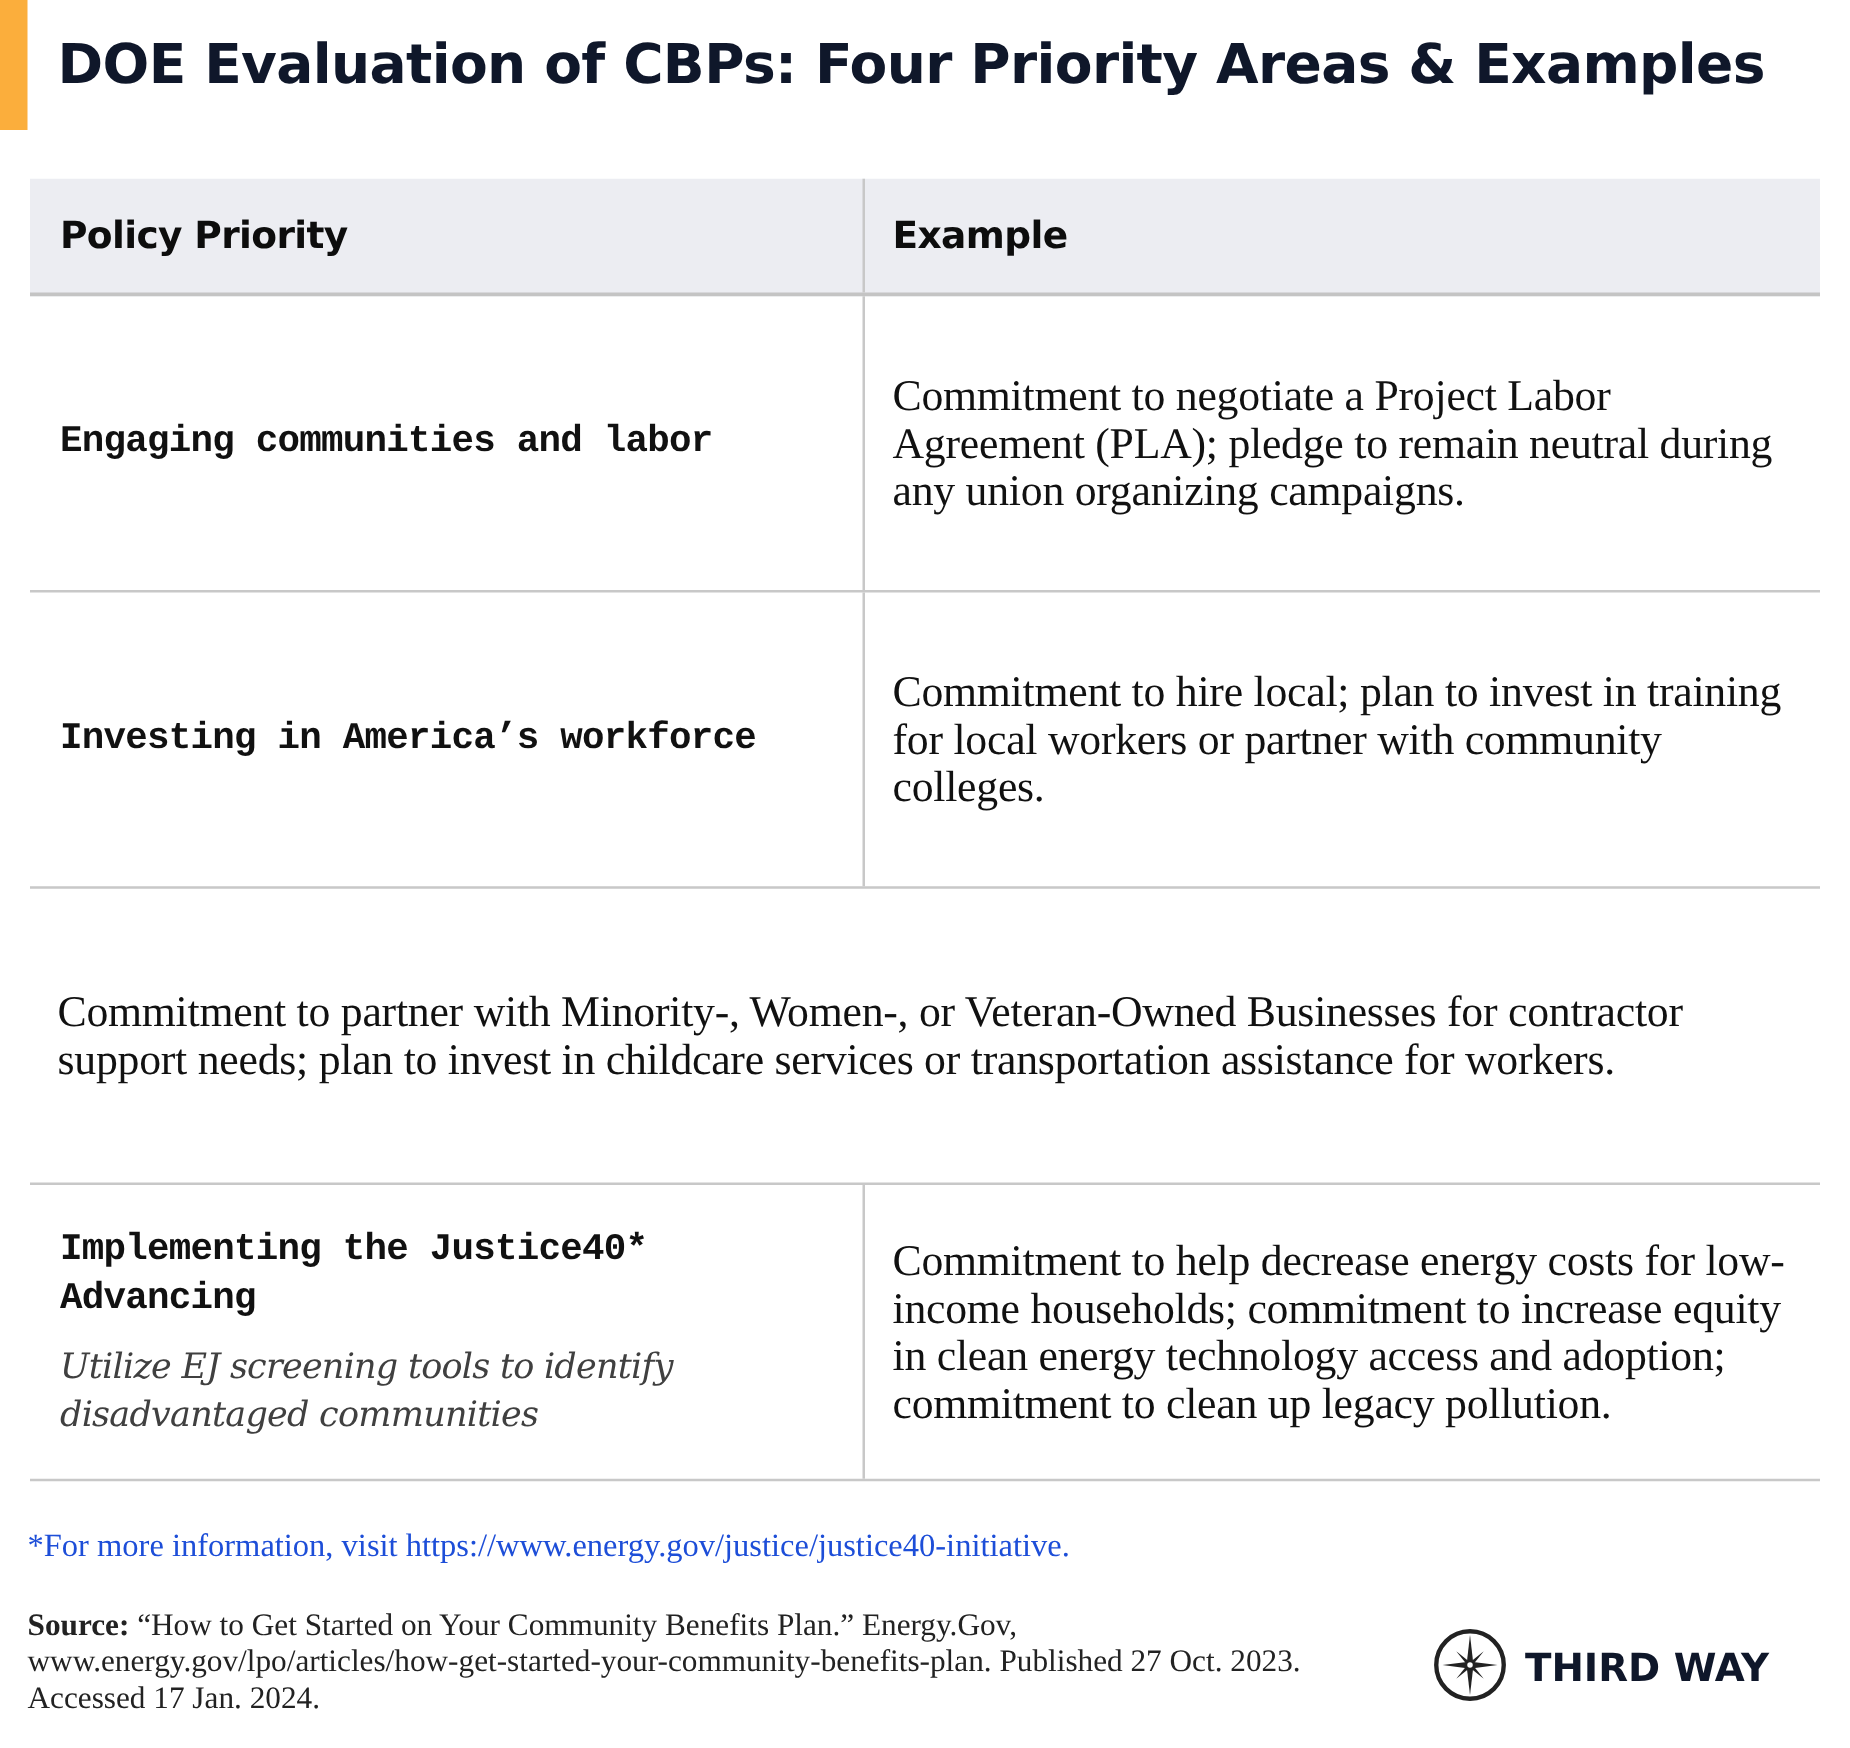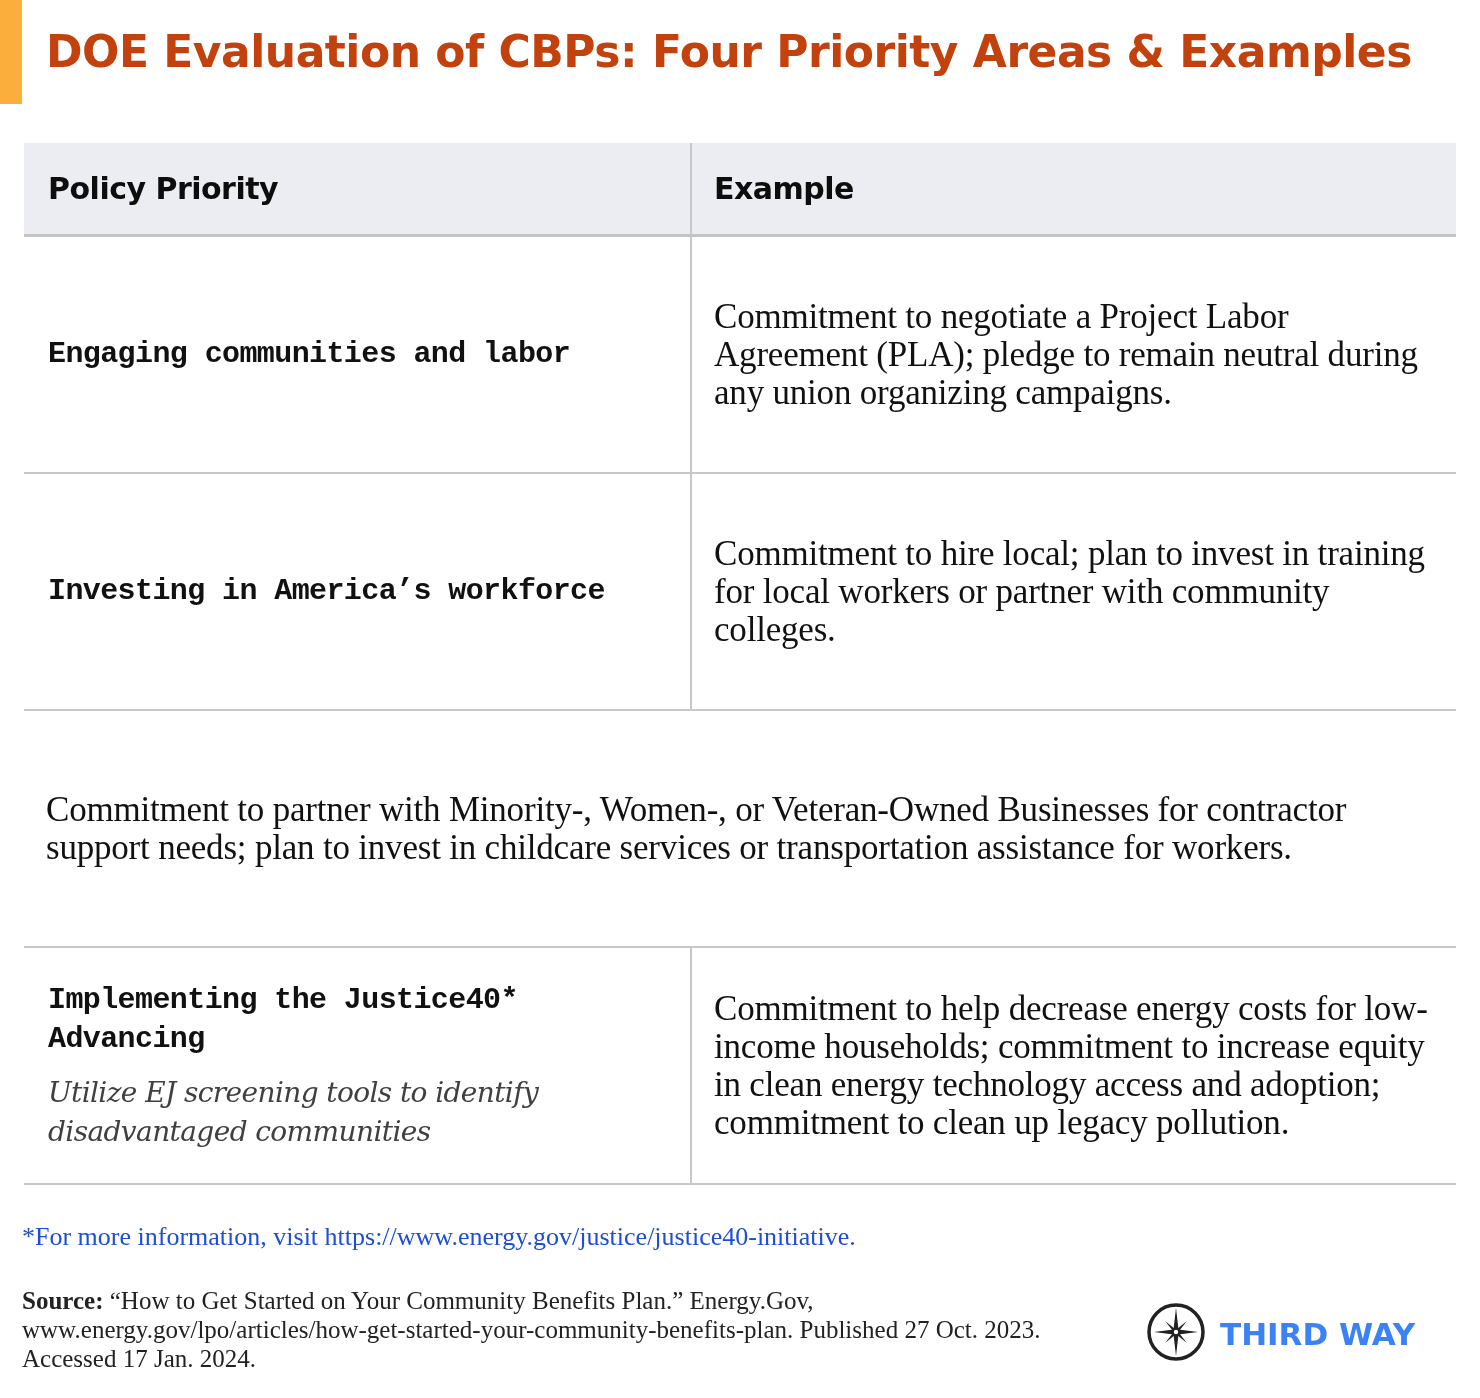"DOE Evaluation of CBPs: Four" .title { color: #c2410c -> #0f172a }
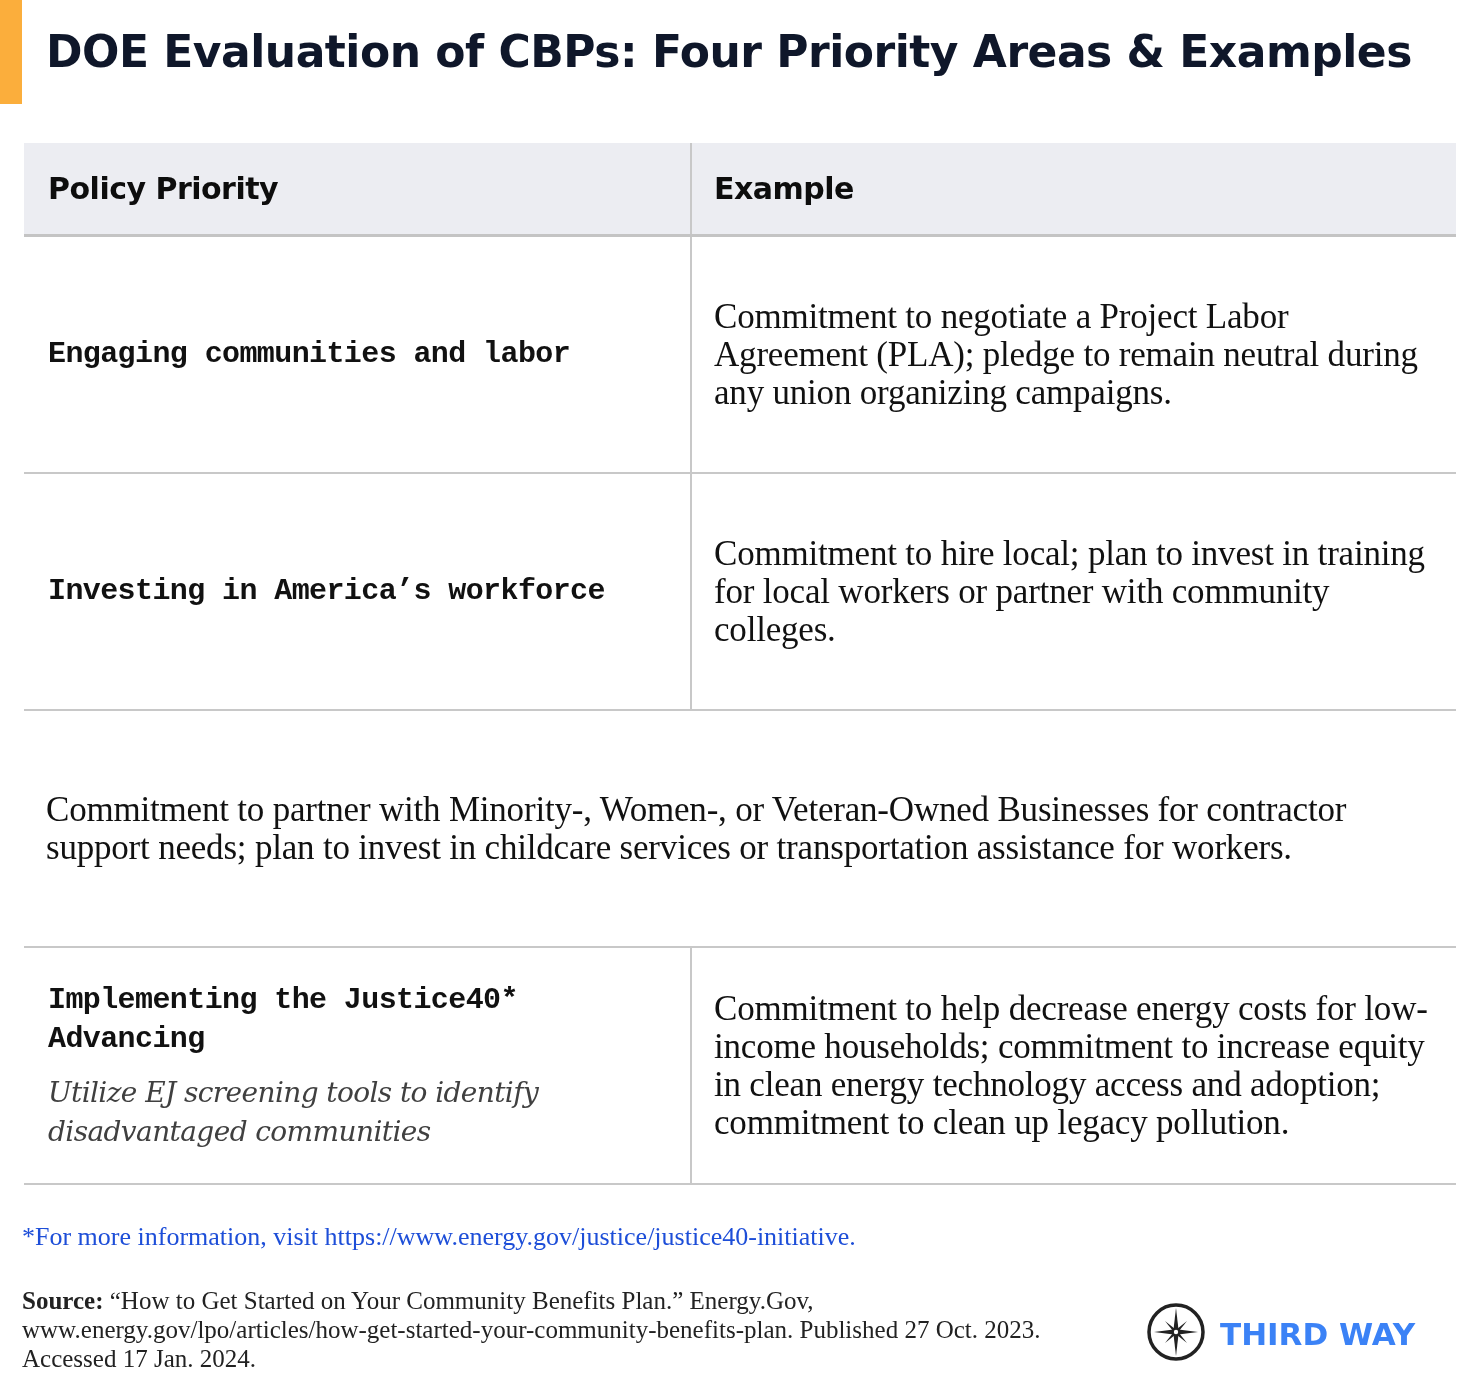"THIRD WAY" .logo-text { color: #3b82f6 -> #0f172a }
